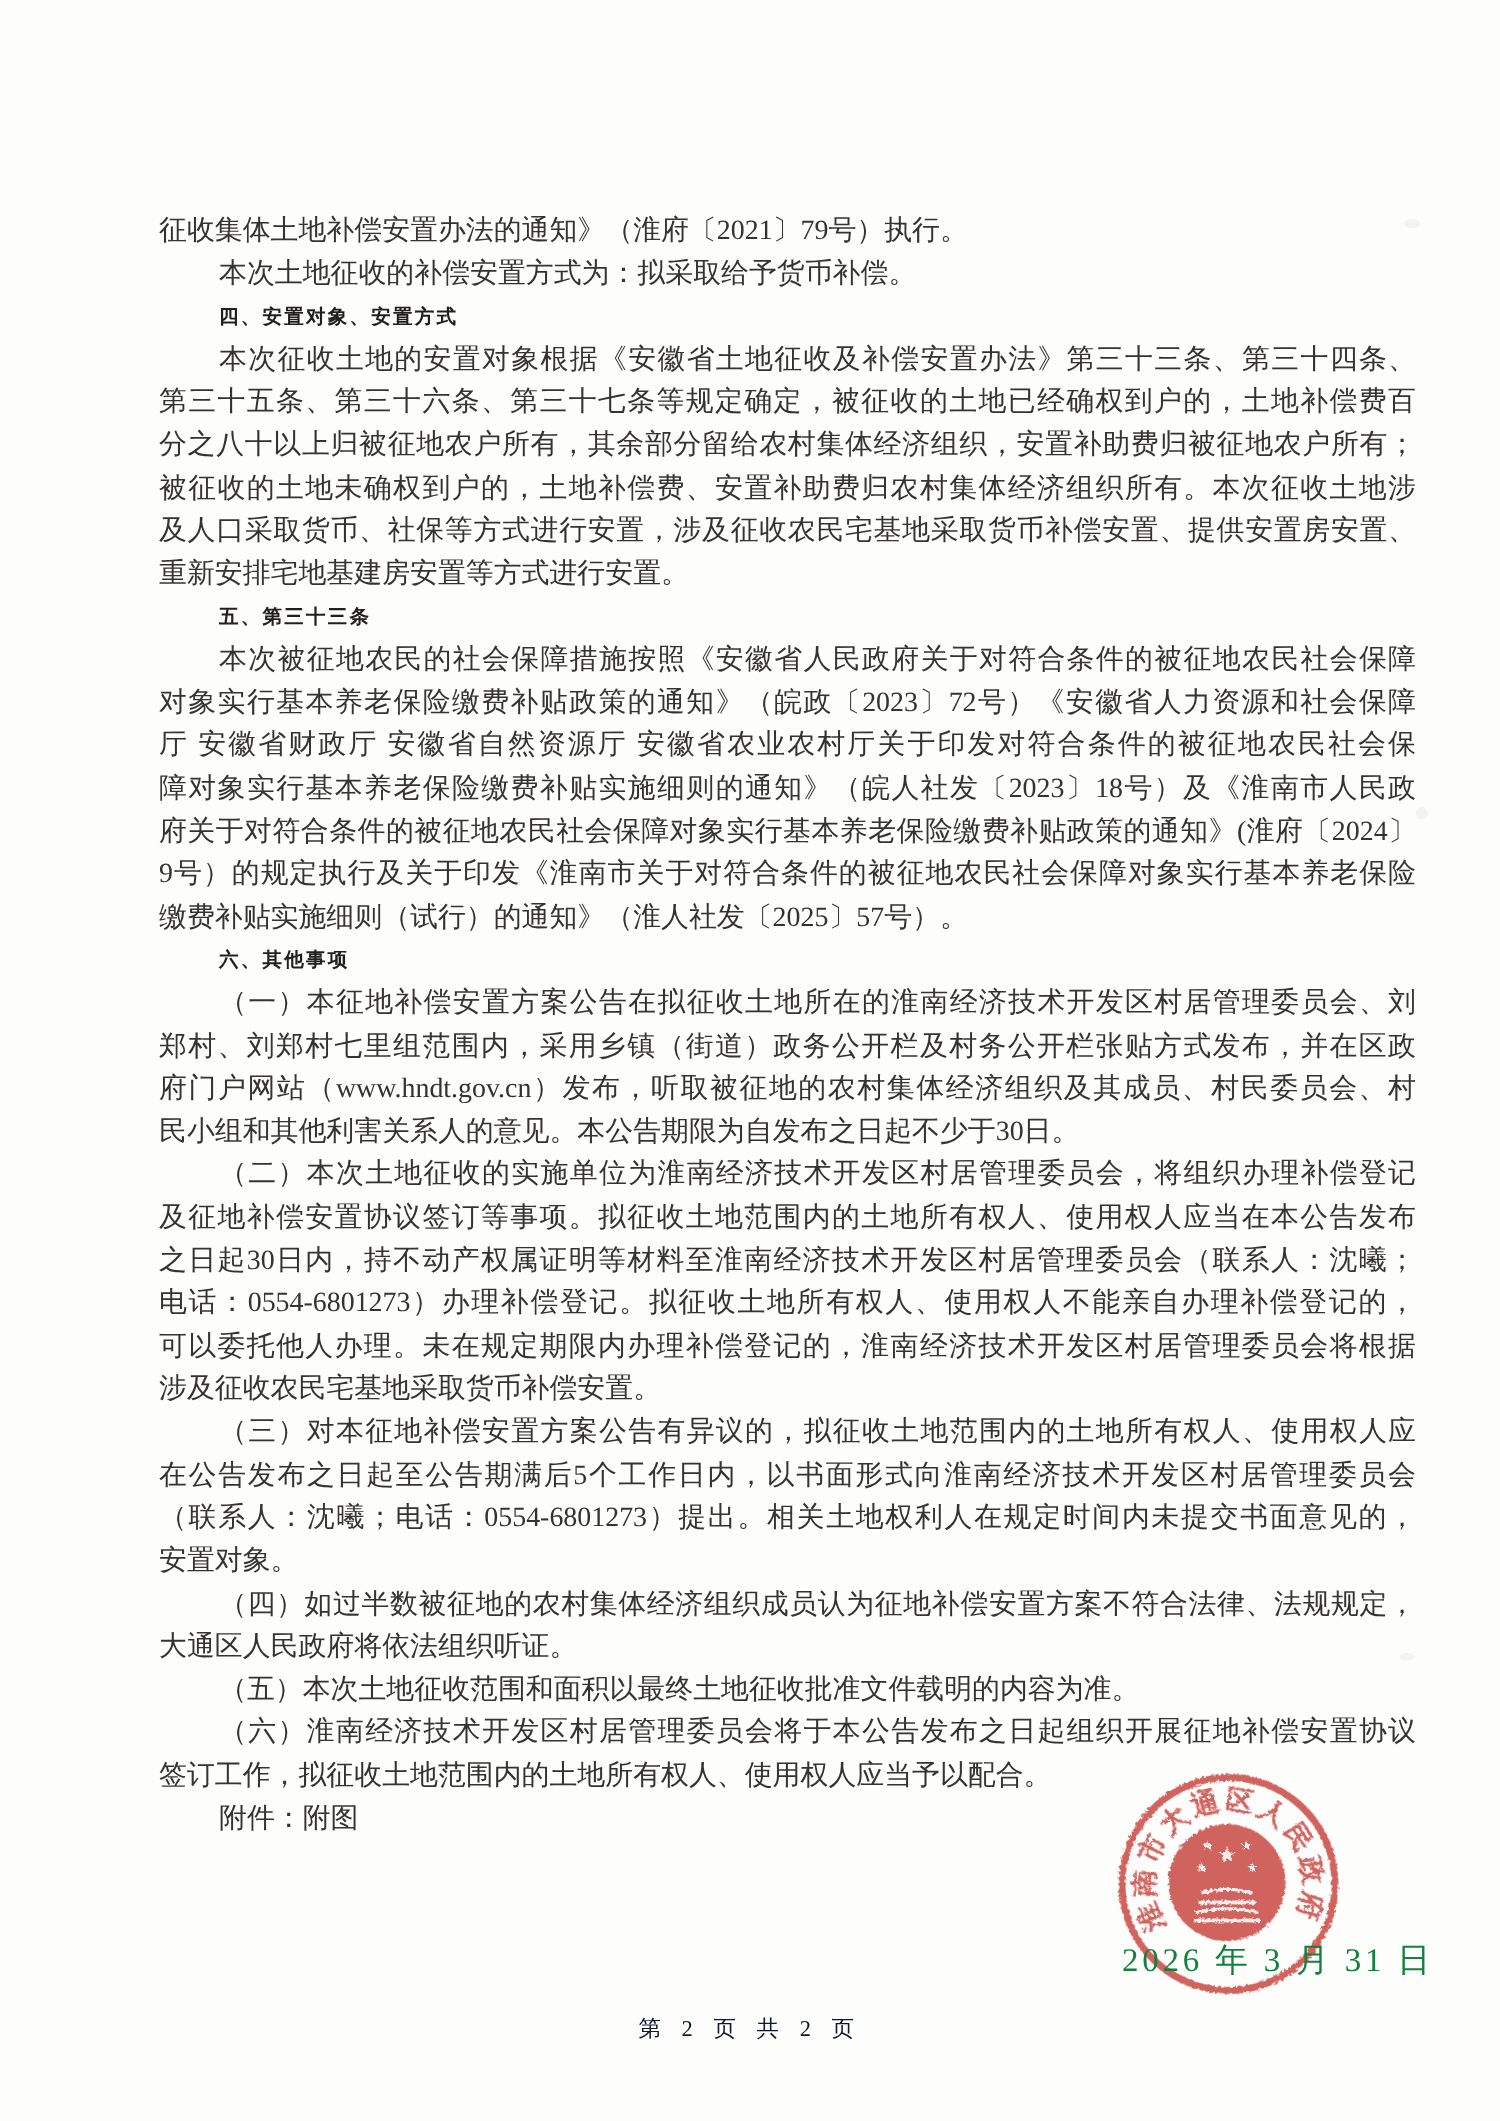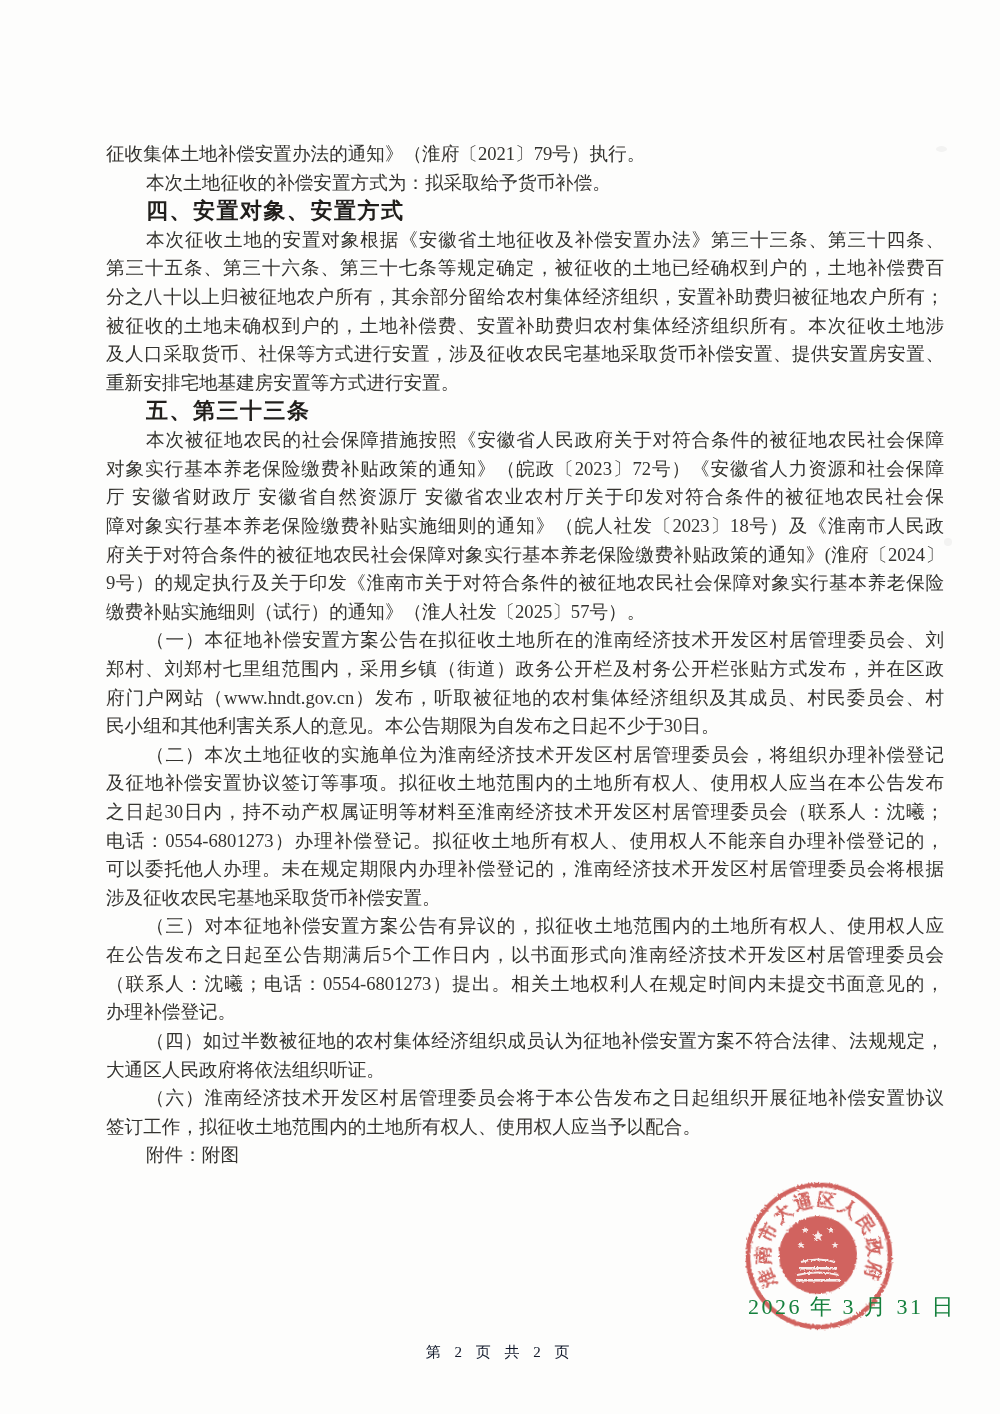"四、安置对象、安置方式" .line.bold { font-size: 22px -> 13px }
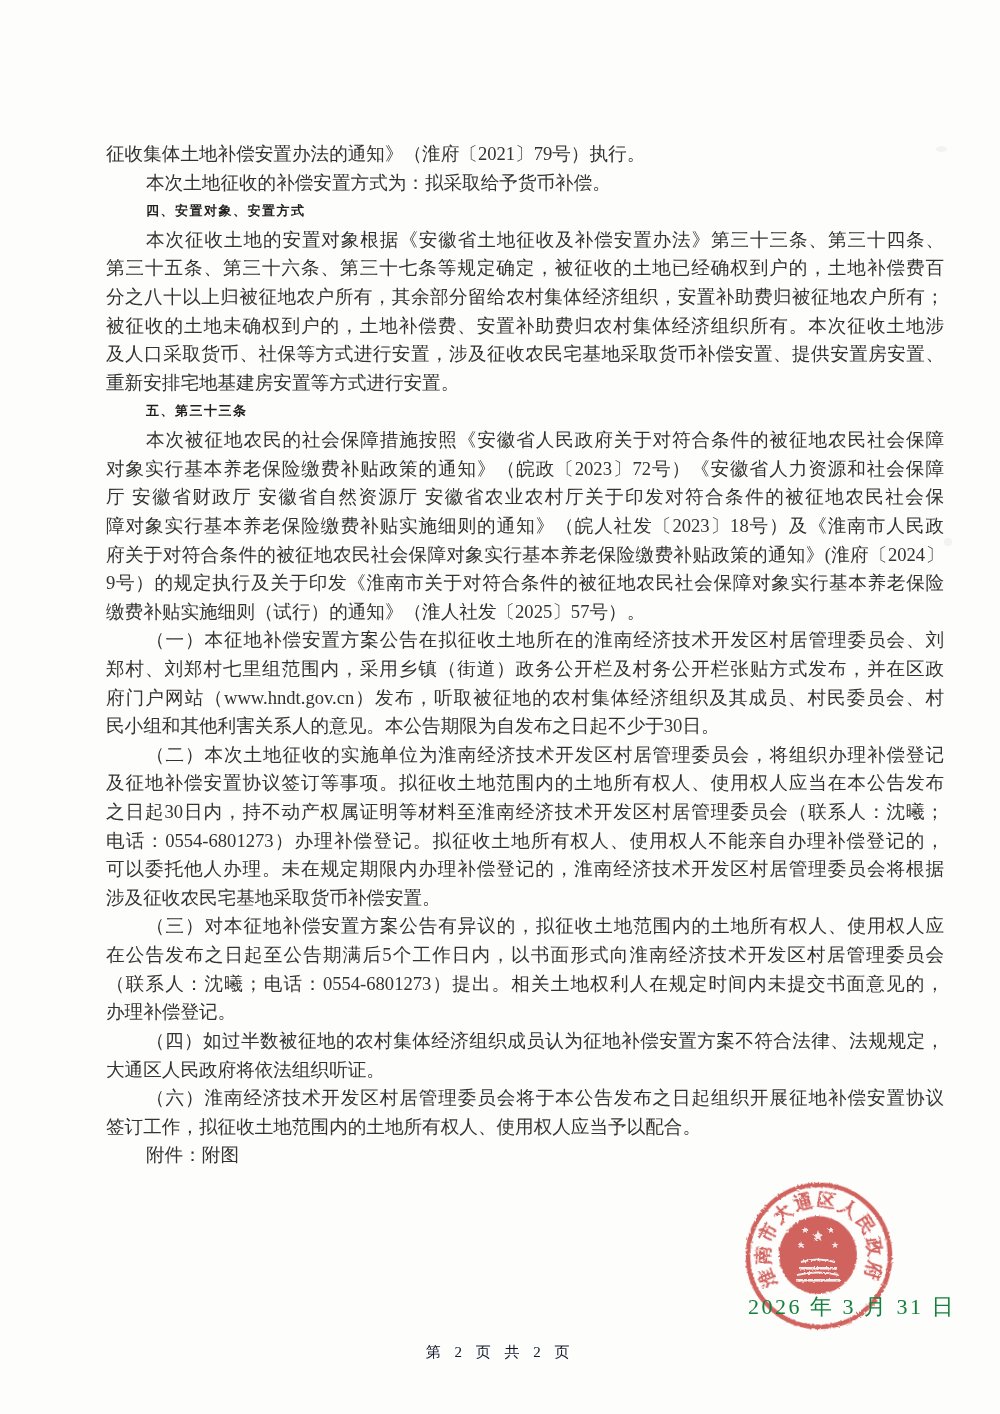"六、其他事项" div.line { html: none -> <div>六、其他事项</div> }
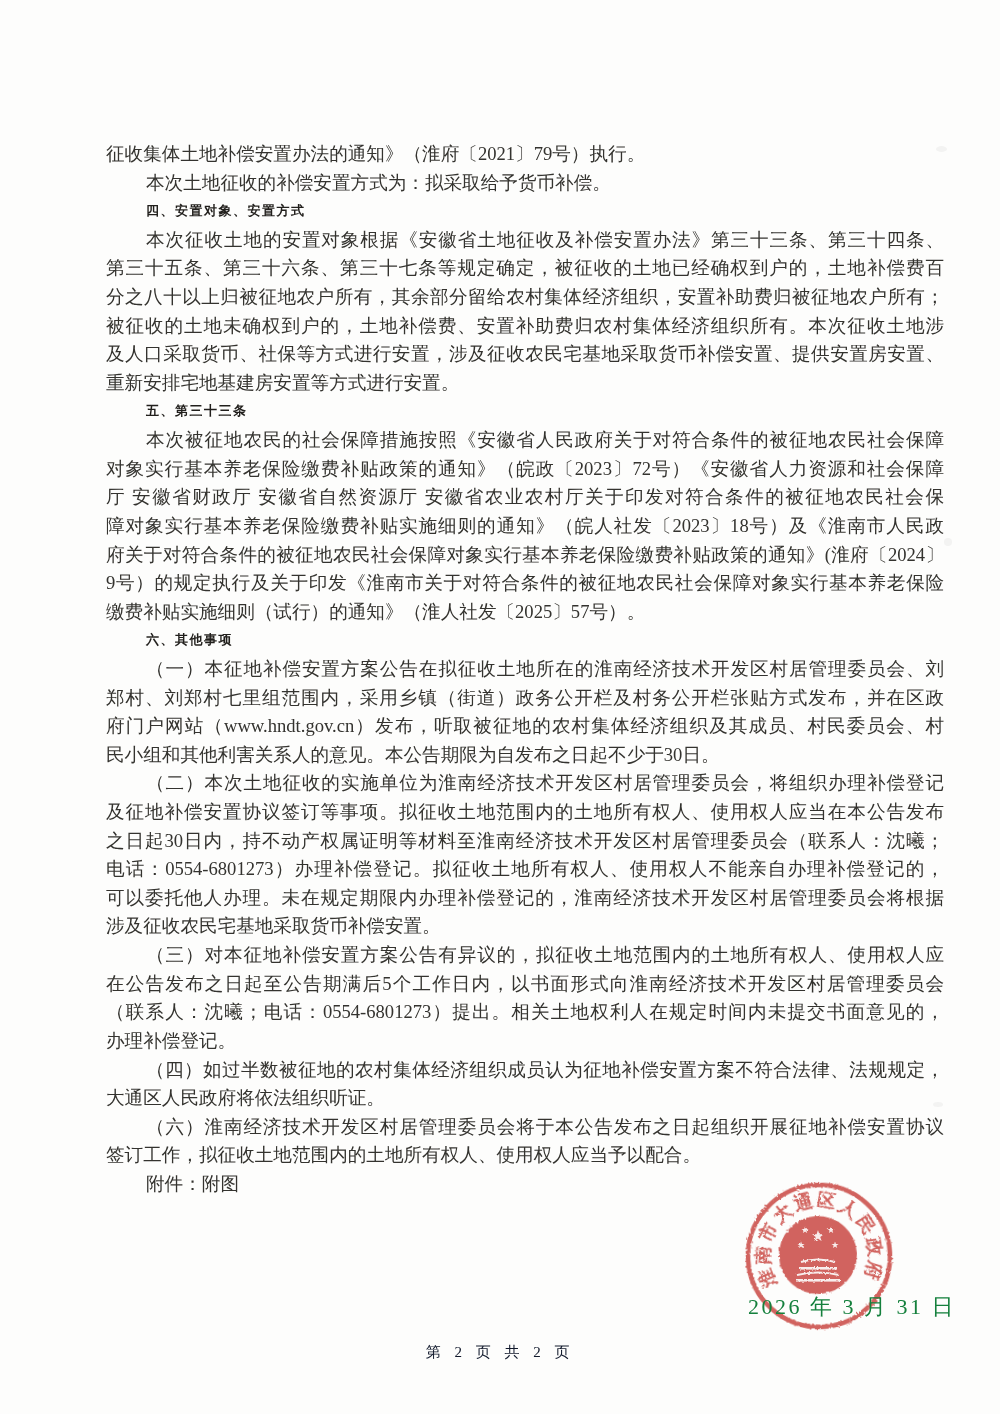"办理补偿登记。" div.line { text: 办理补偿登记 -> 安置对象 }
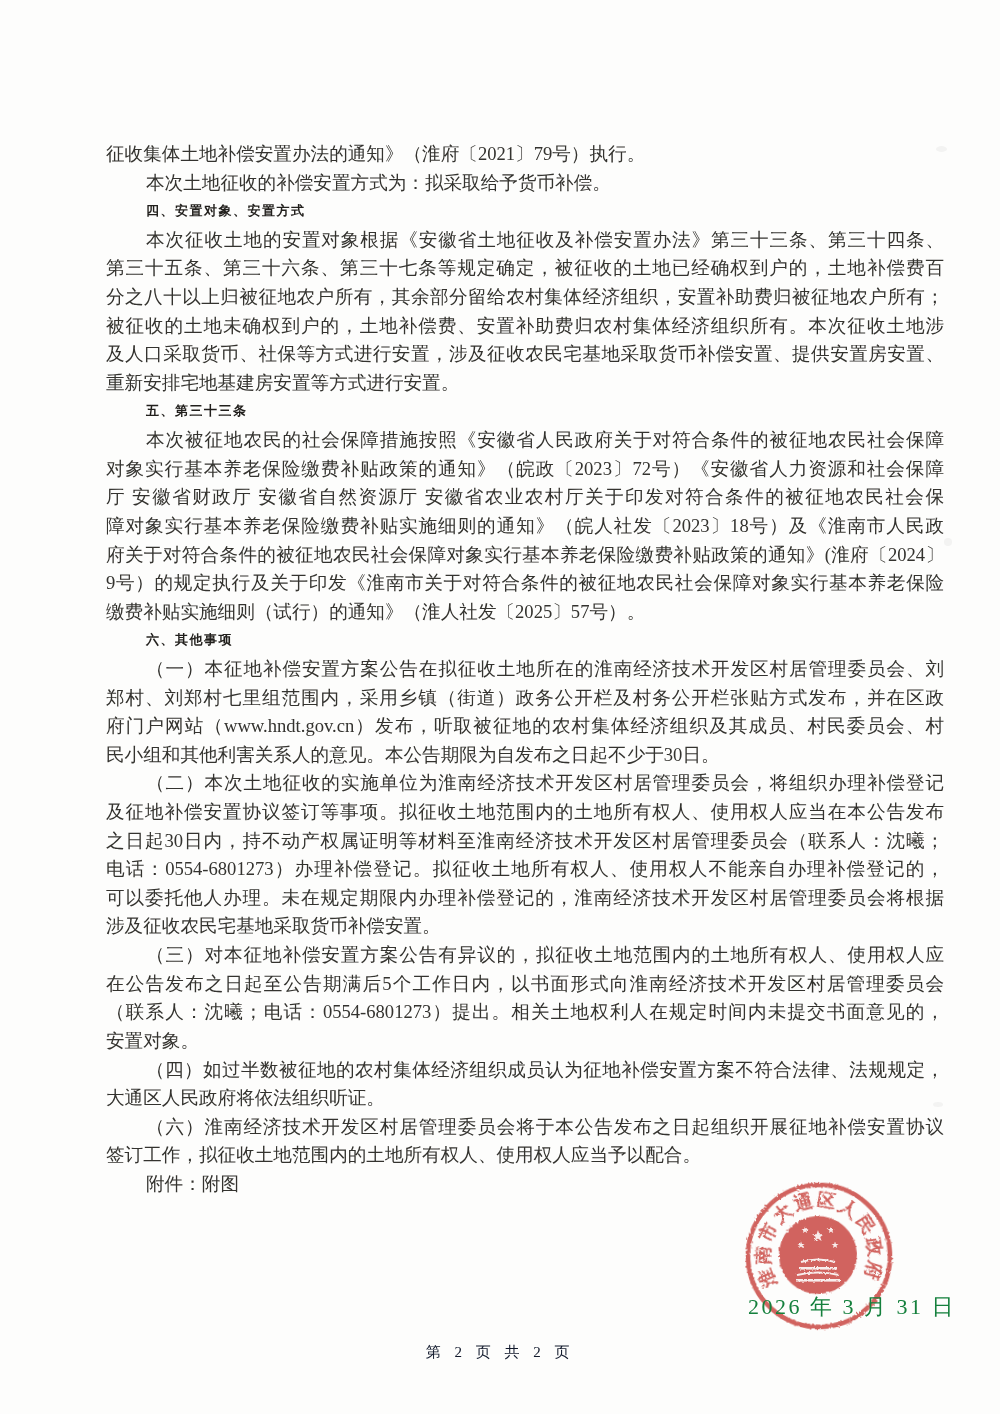"（五）本次土地征收范围和面积以最终土地征收批准文件载明的内容为准。" div.line { html: none -> <div>（五）本次土地征收范围和面积以最终土地征收批准文件载明的内容为准。</div> }
